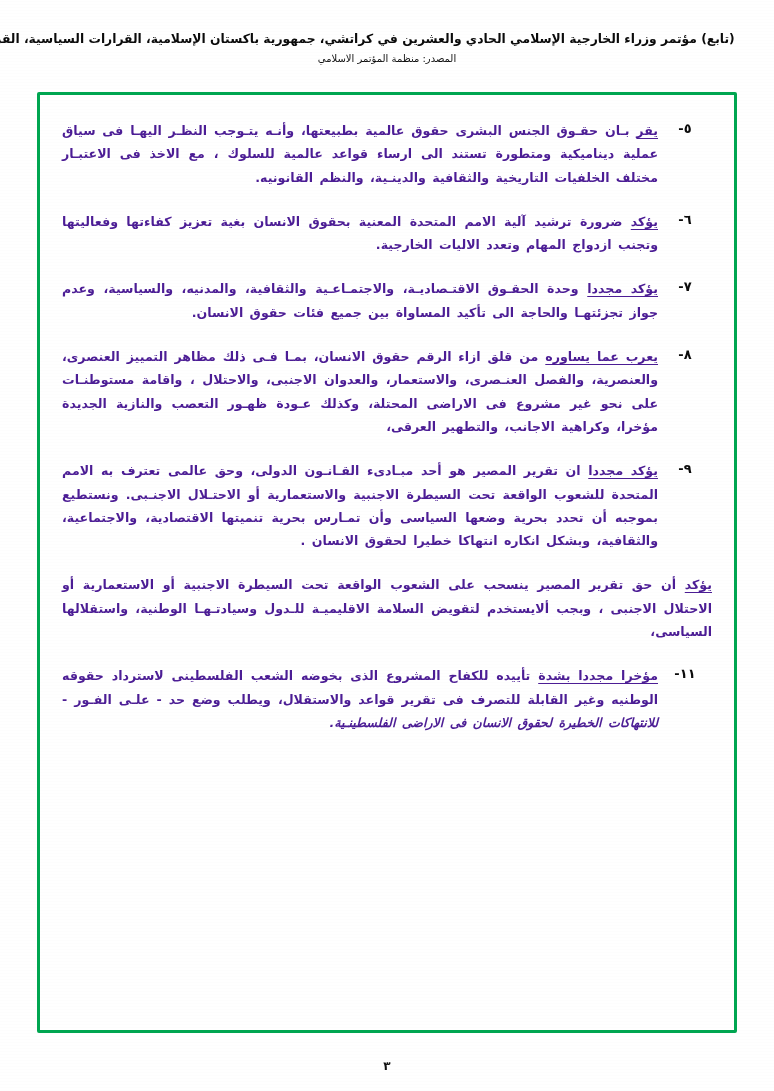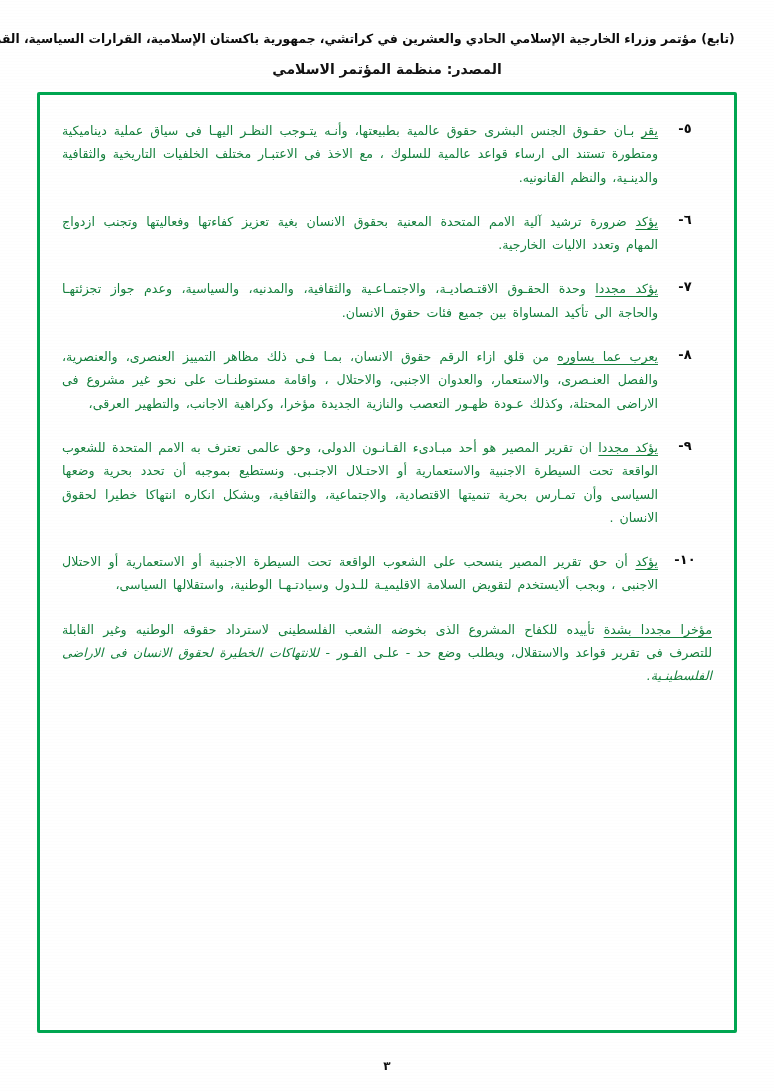"المصدر: منظمة المؤتمر الاسلامي" .header-source { font-size: 14px -> 10px; font-weight: bold -> normal; margin-top: 12px -> 4px }
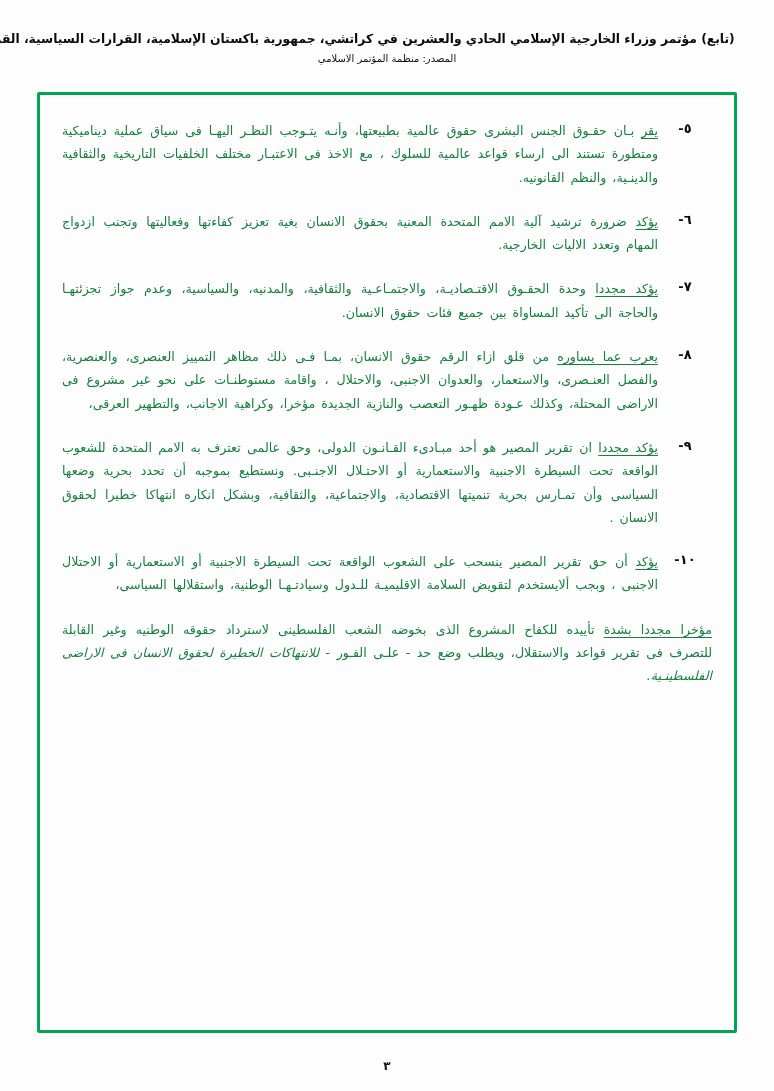"يقر بـان حقـوق الجنس البشرى" .item-body { color: #15803d -> #4c1d95; font-weight: normal -> bold }
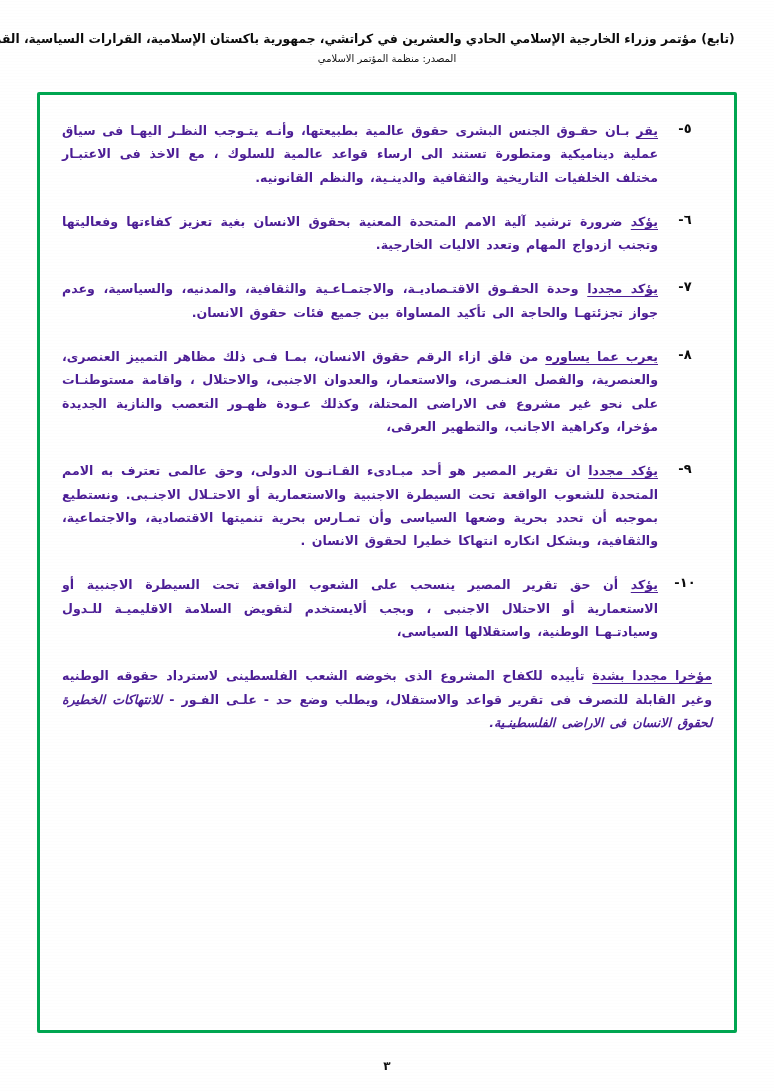"١٠-" div.item-num { html: <div>١٠-</div> -> none }
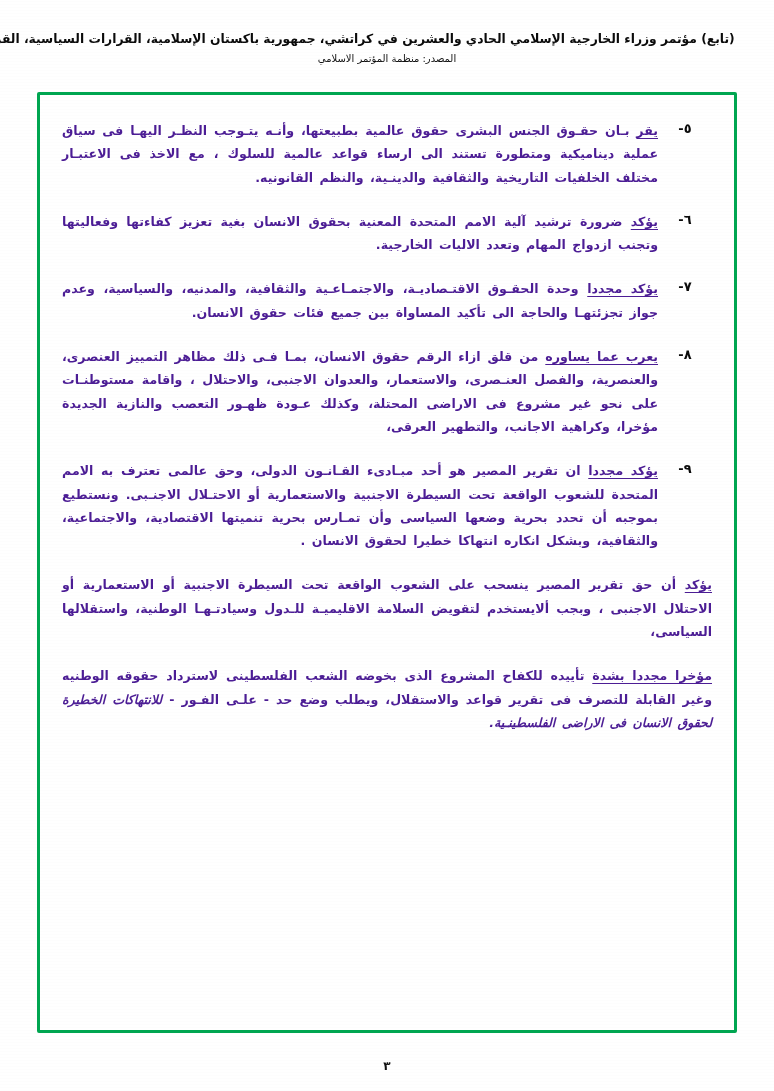"١١-" div.item-num { html: none -> <div>١١-</div> }
